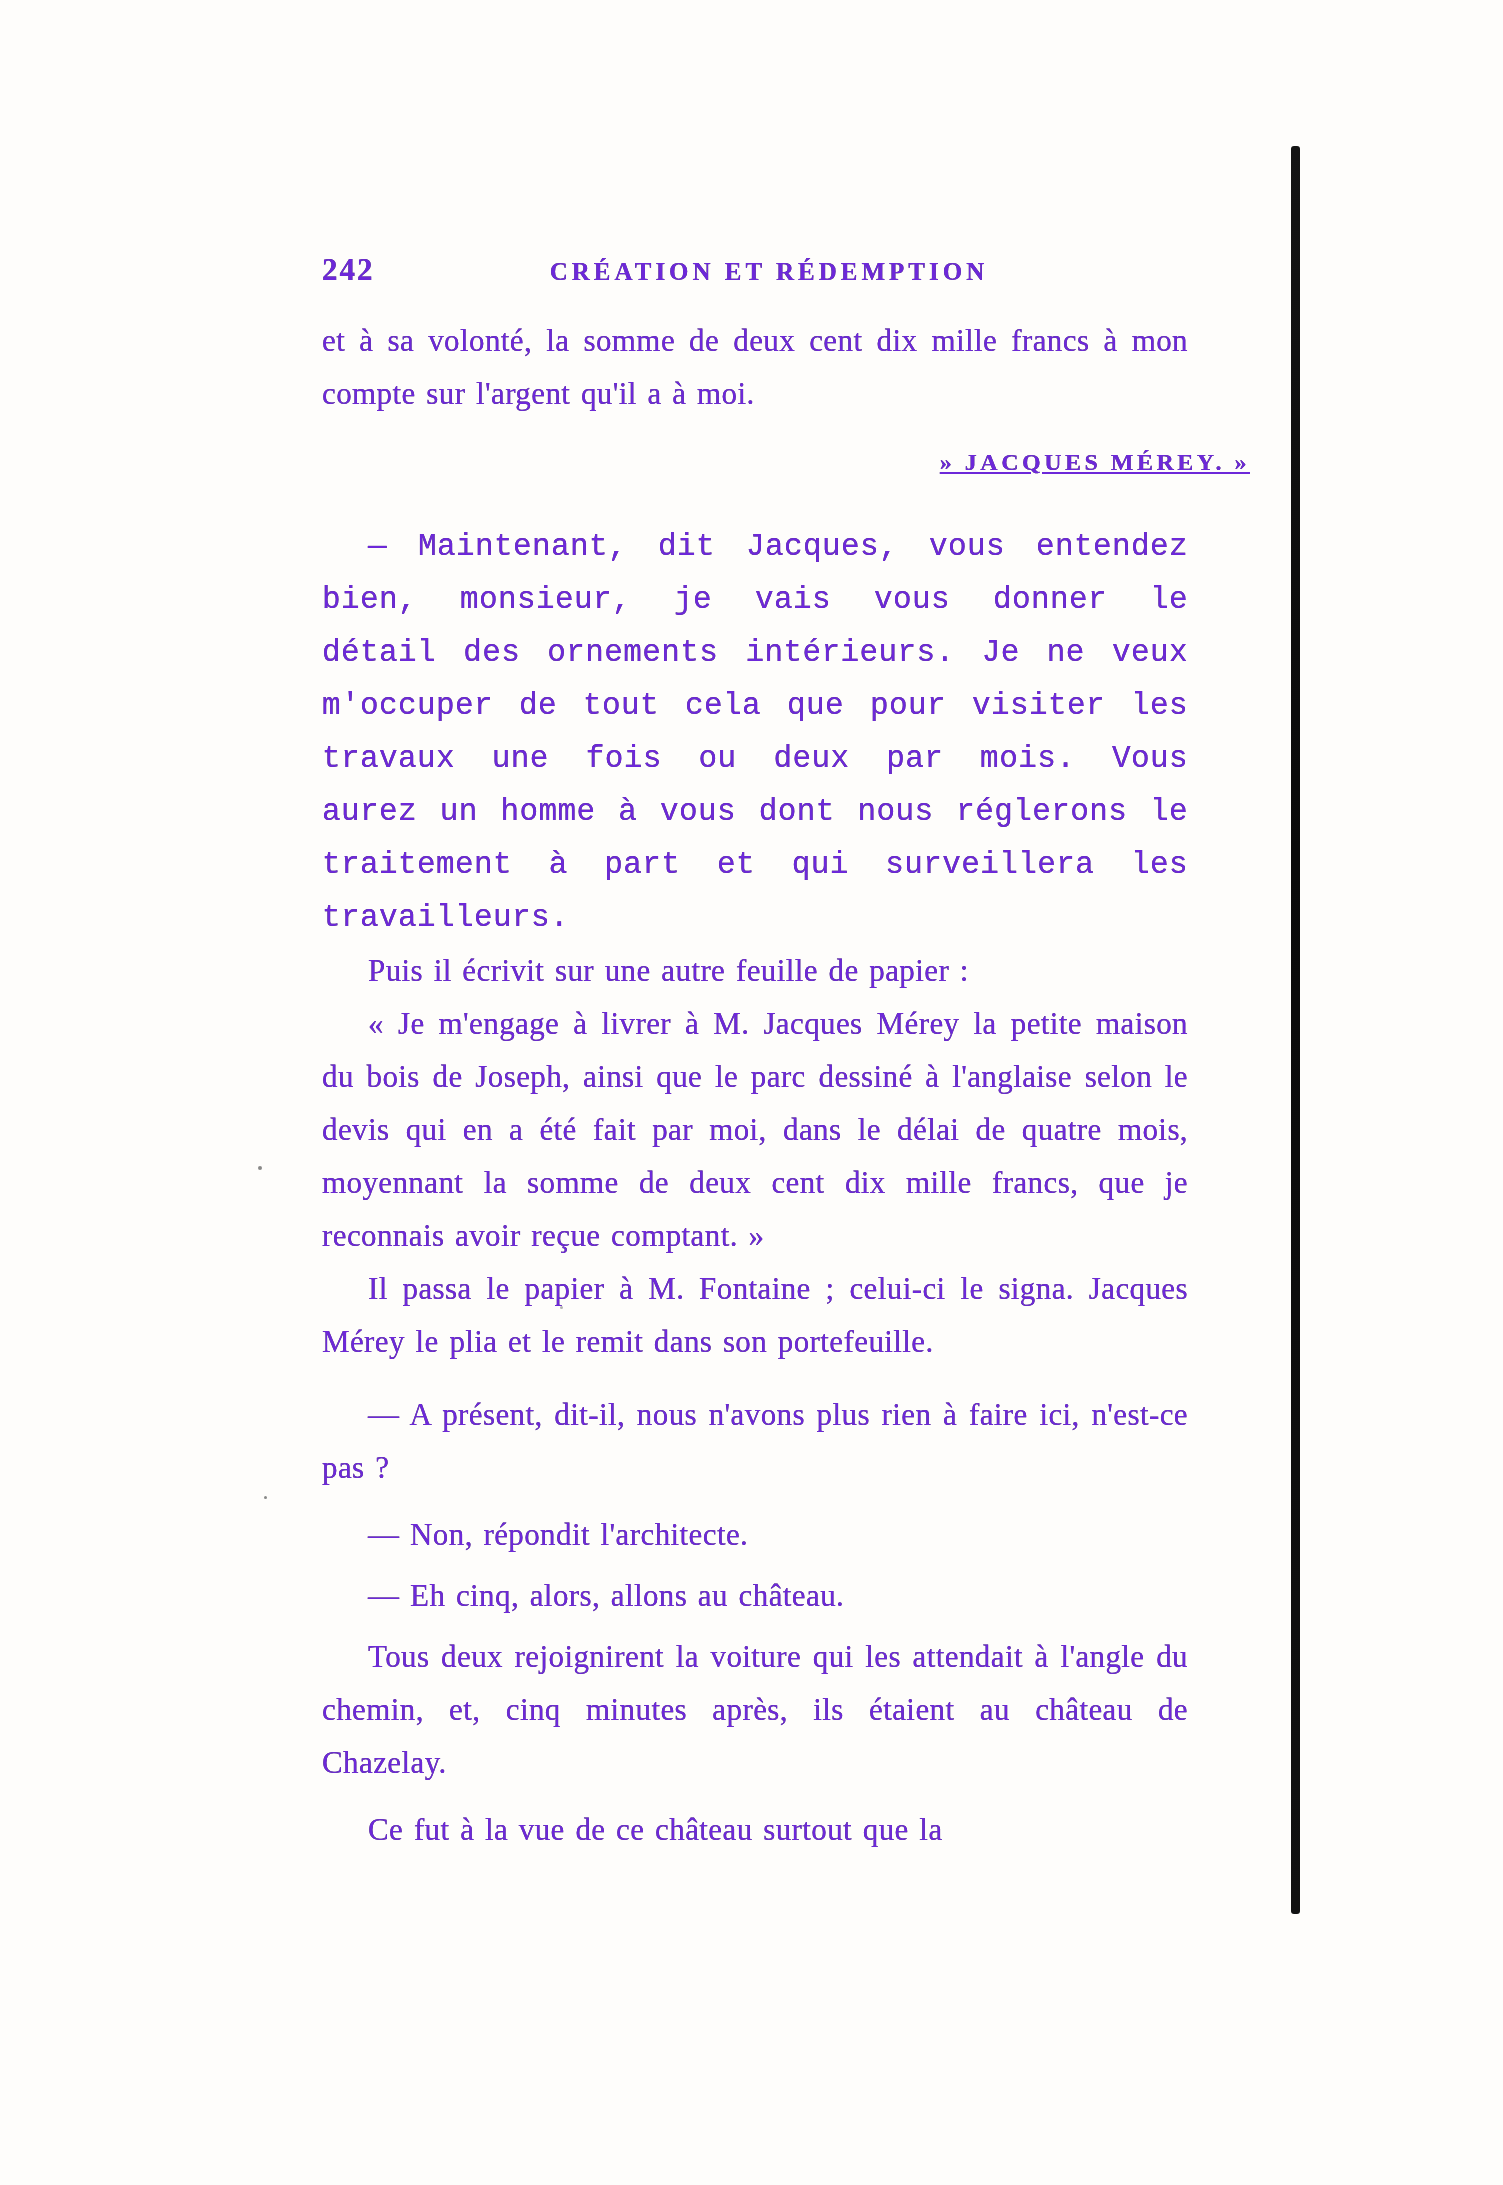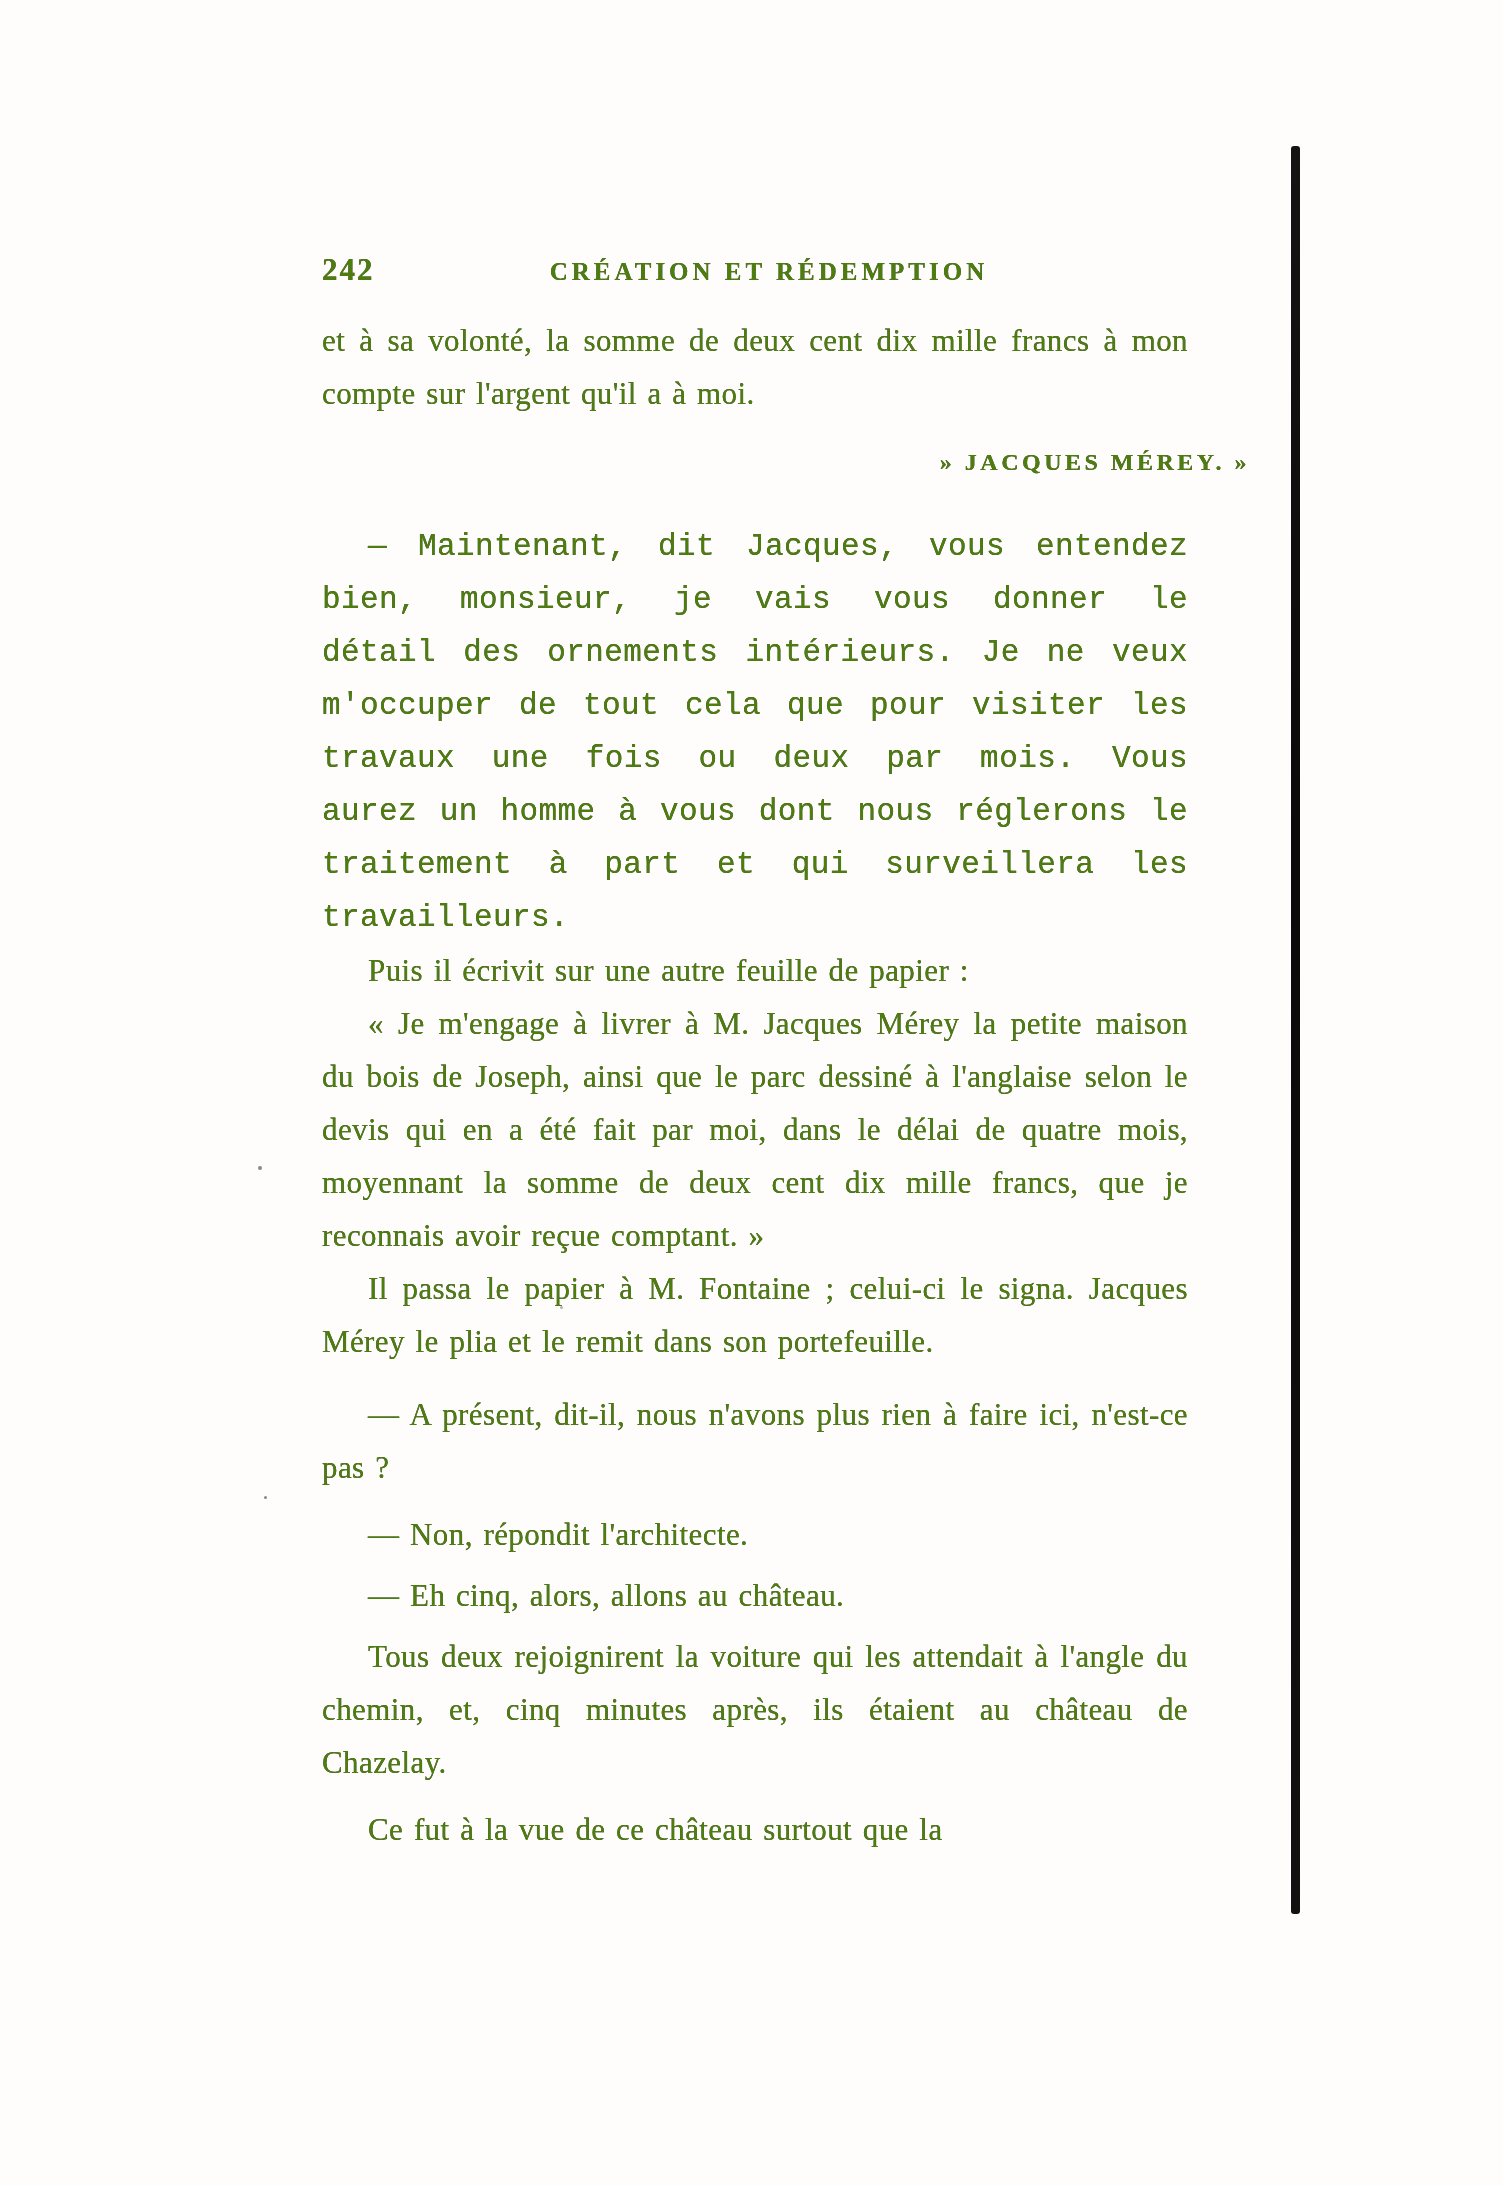"242" .page { color: #4d7c0f -> #6d28d9 }
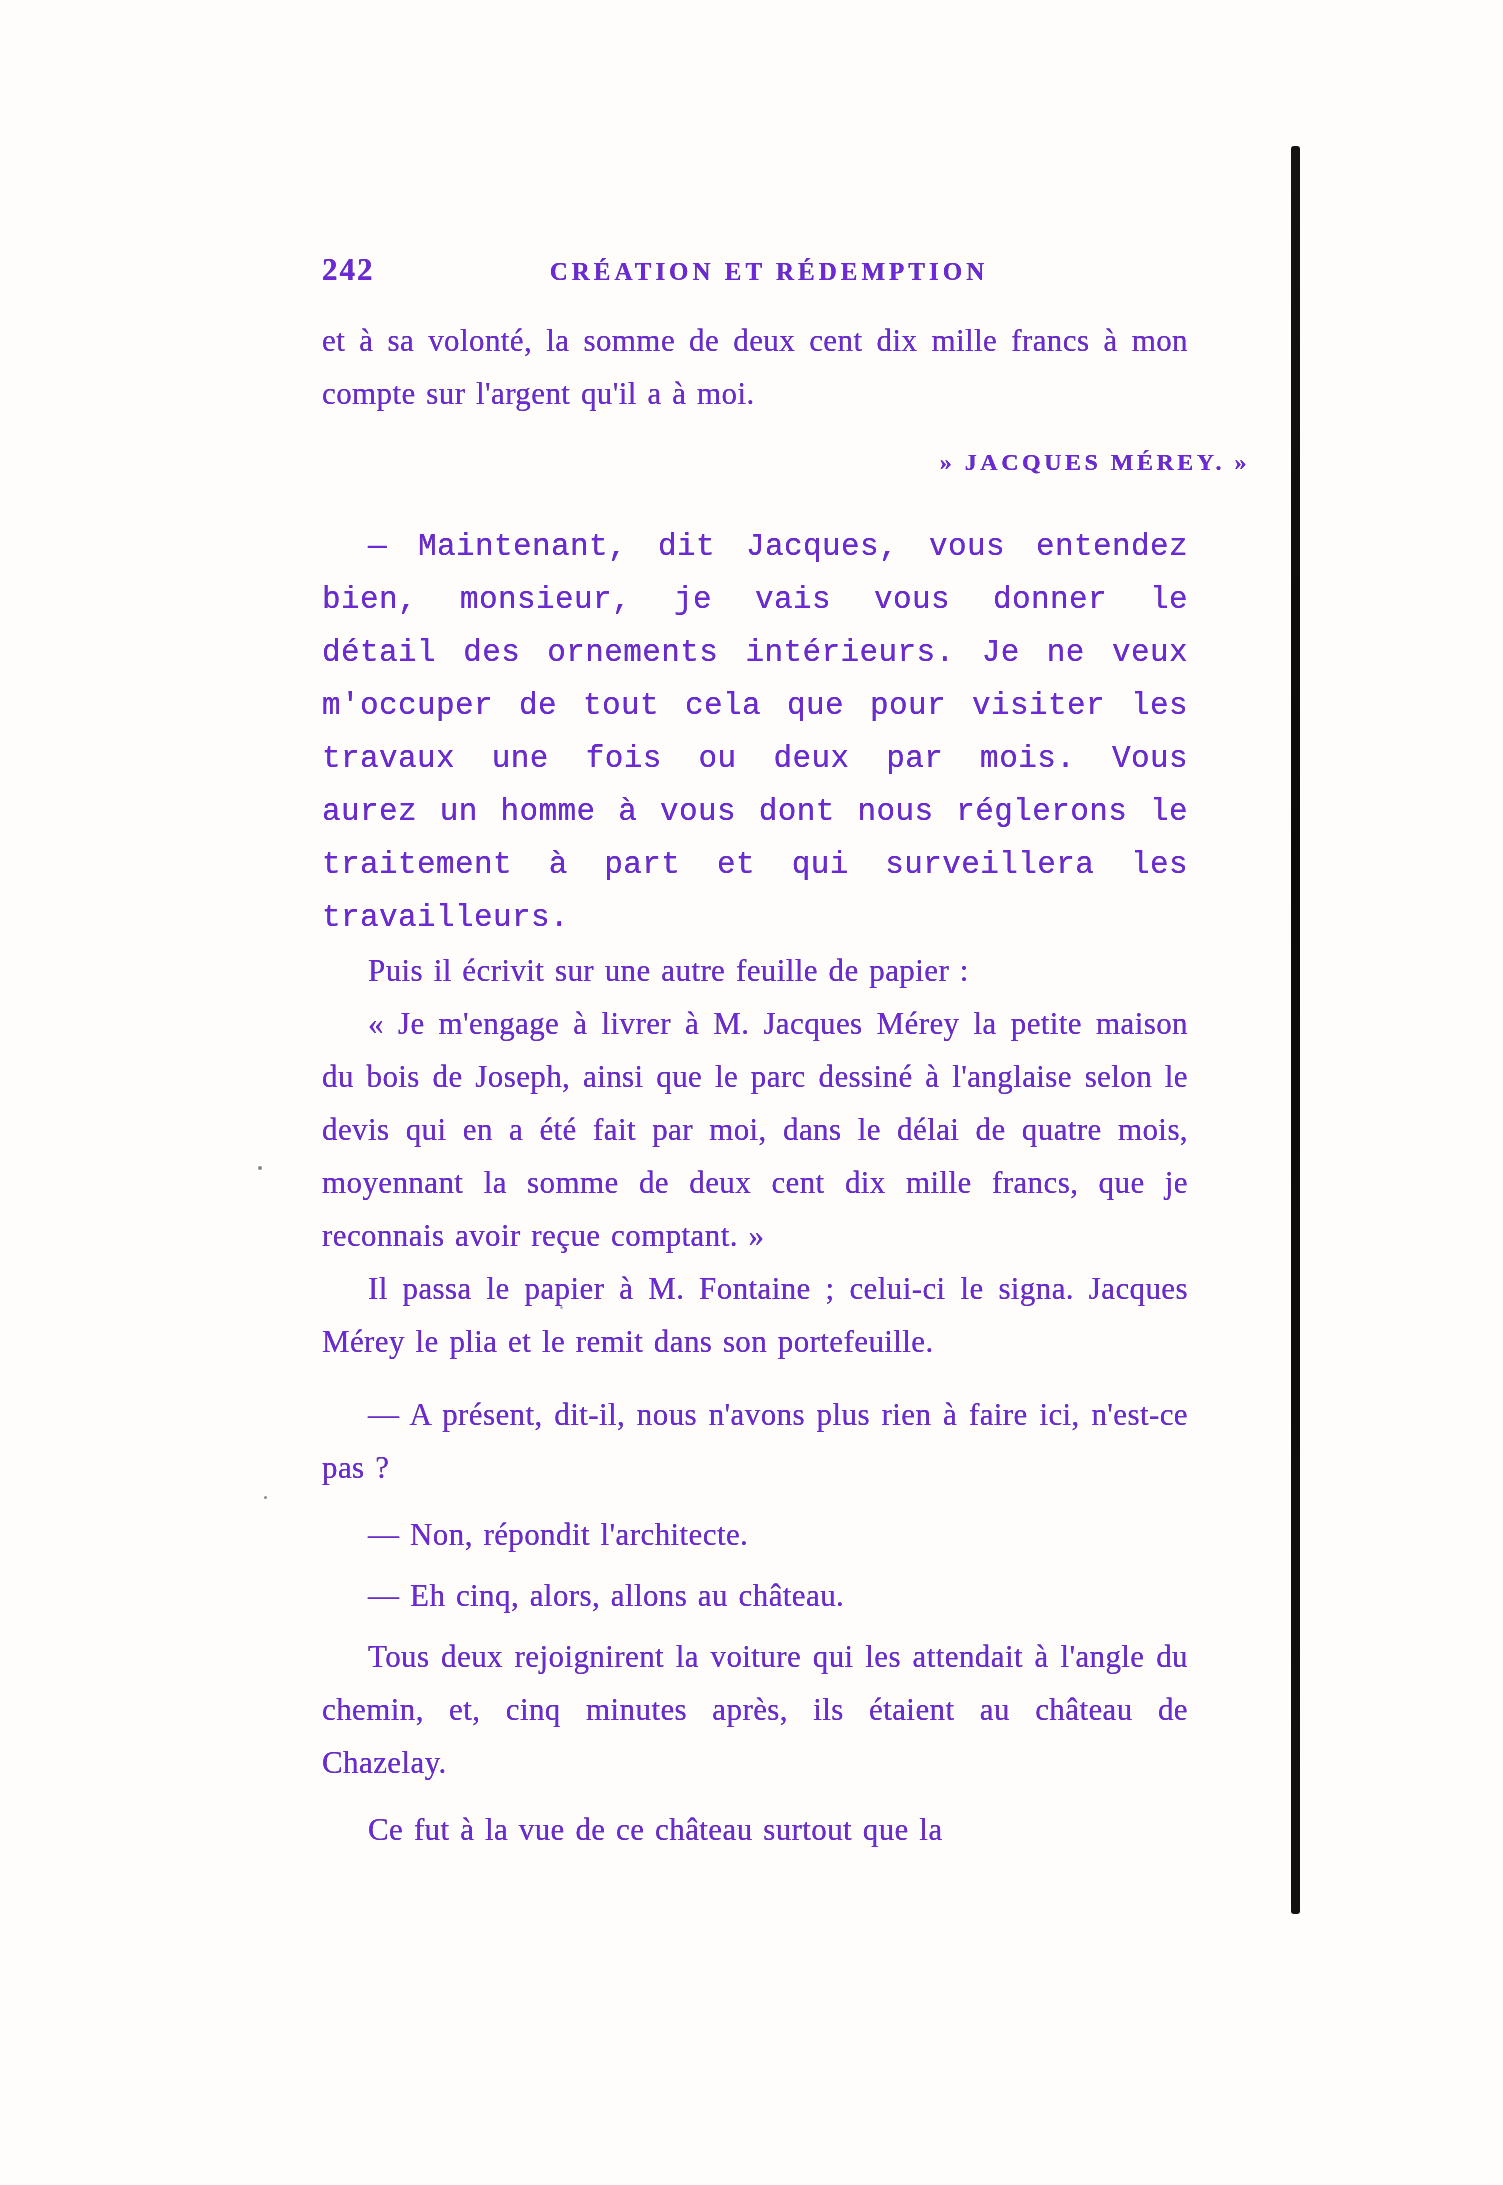"» JACQUES MÉREY. »" .signature { text-decoration: none -> underline }
